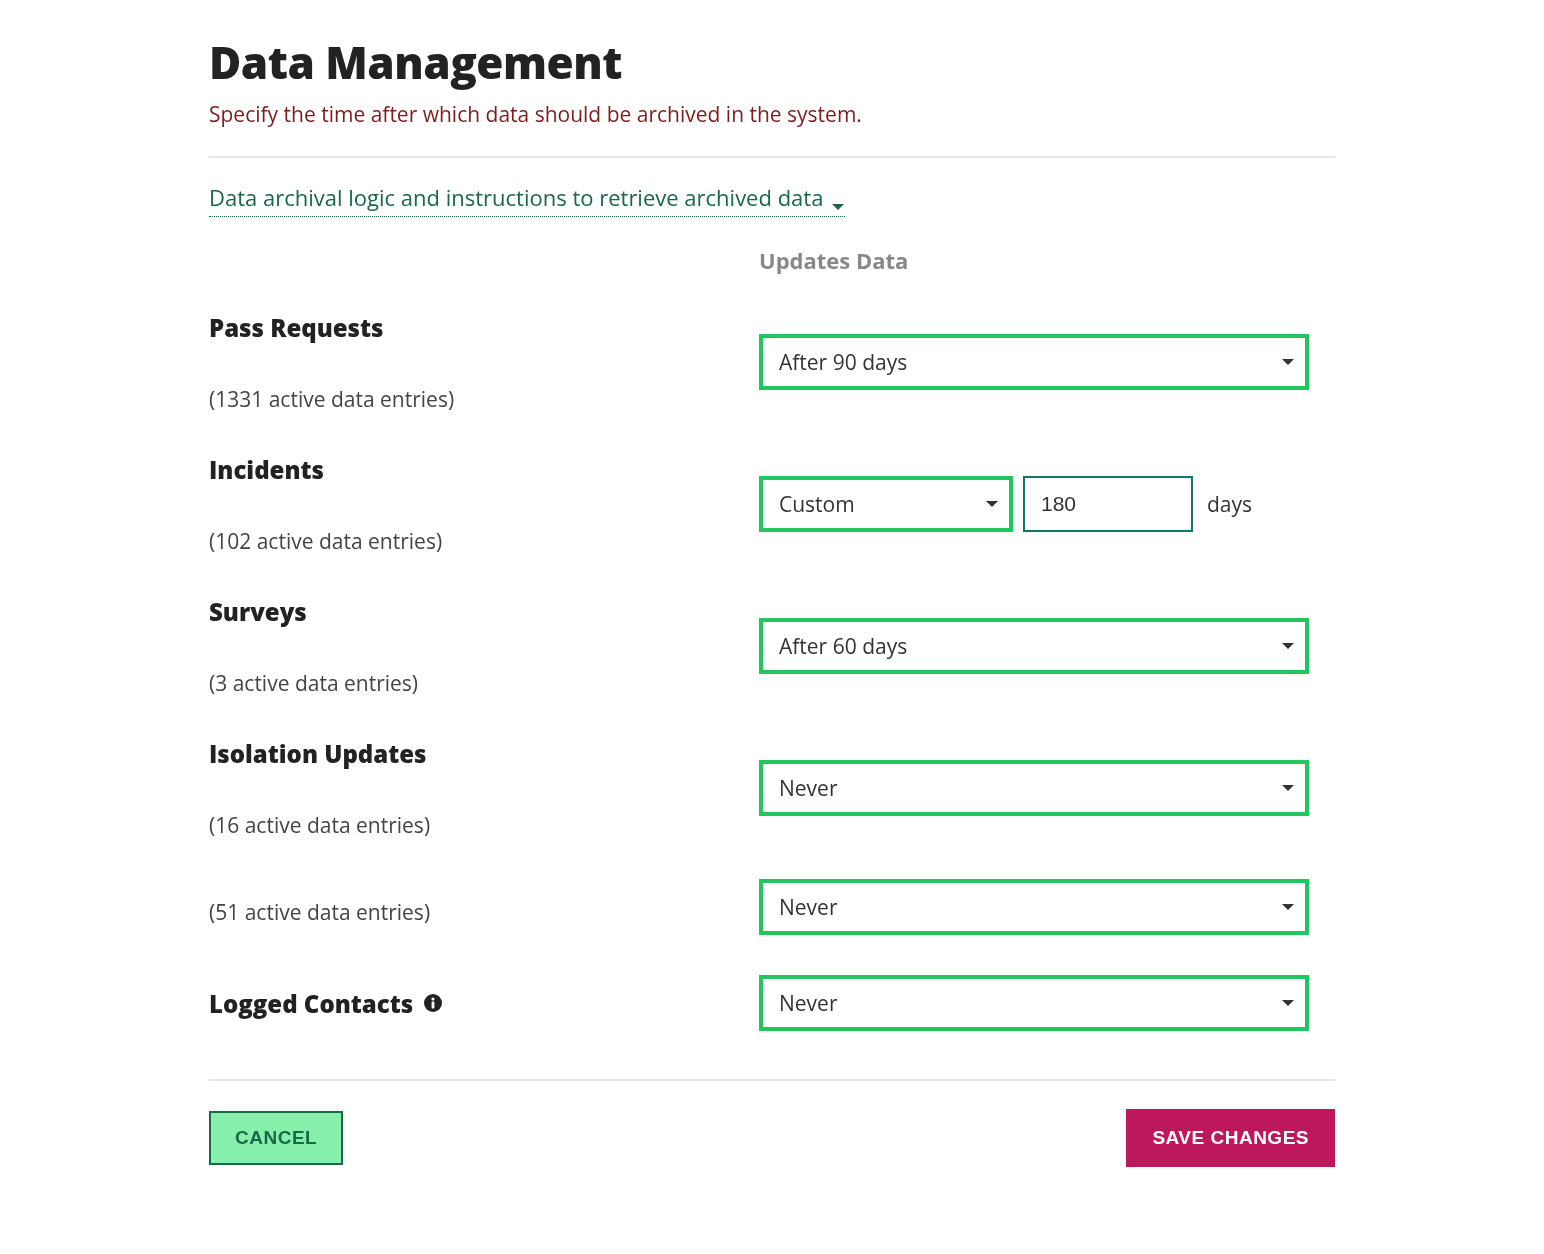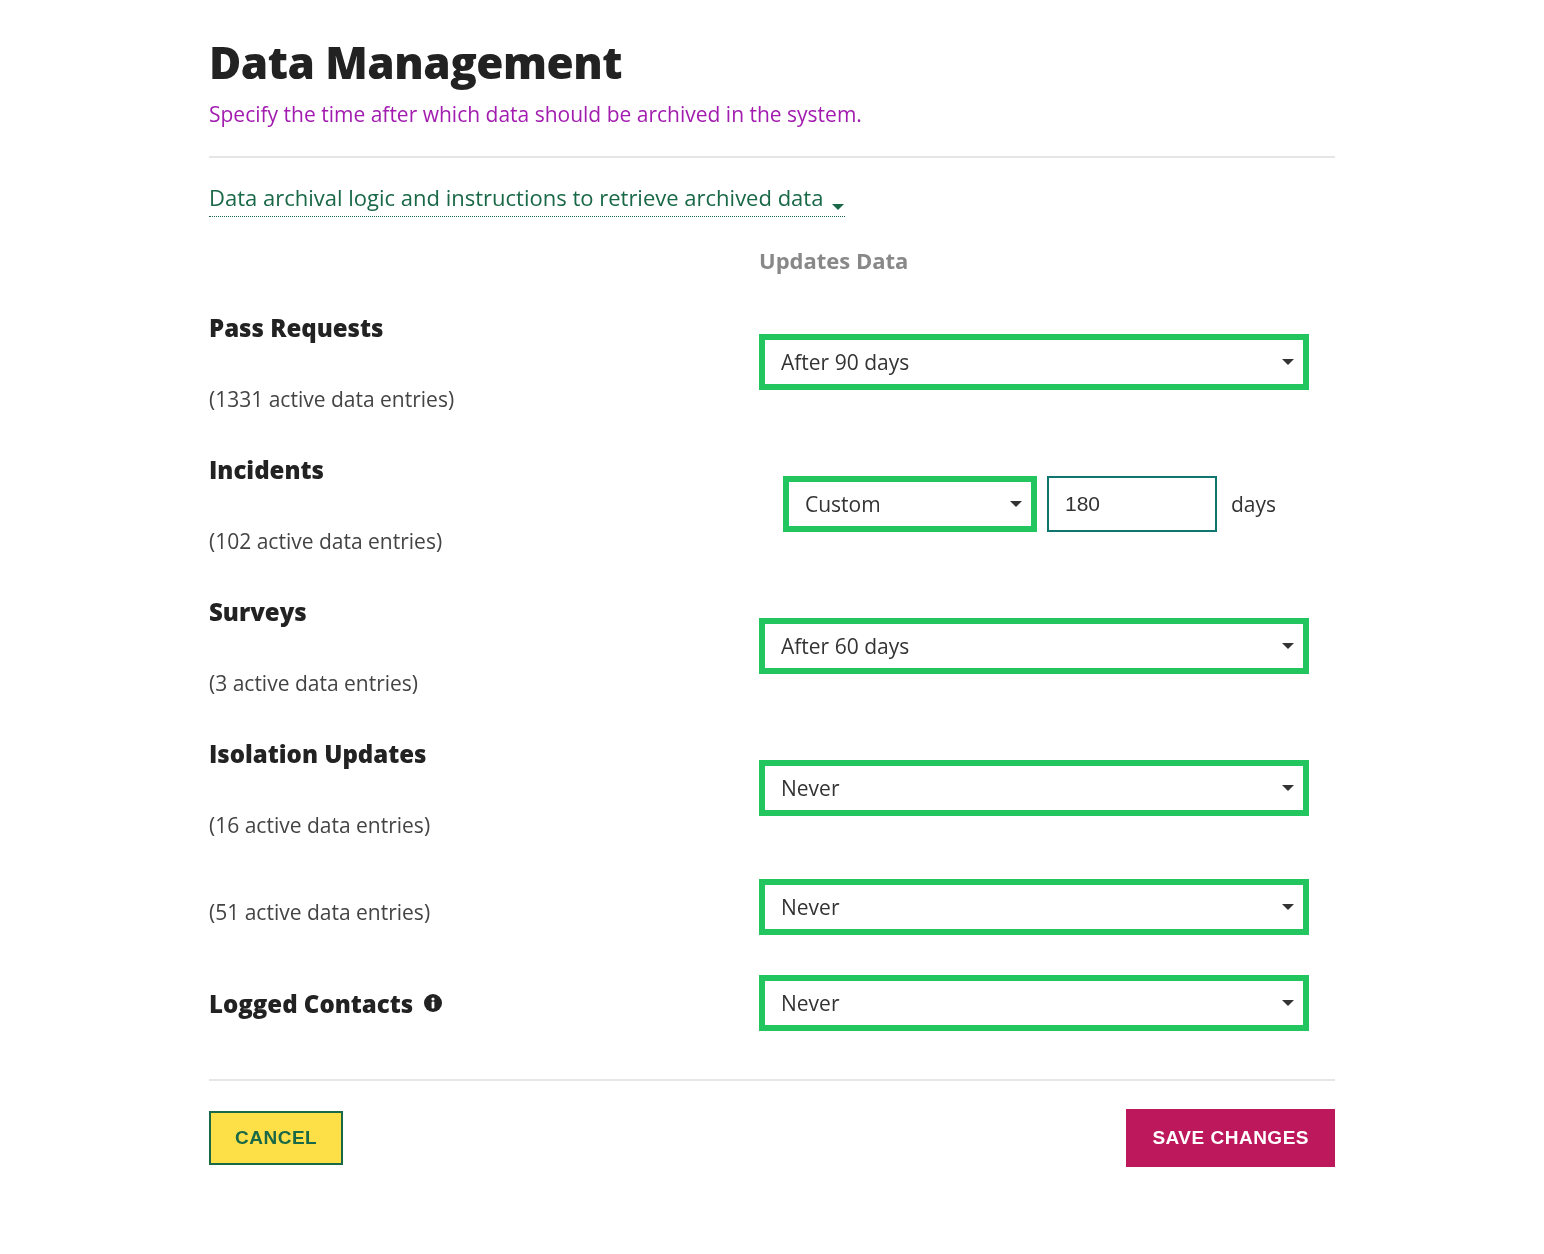"Specify the time after which" .page-sub { color: #a21caf -> #7f1d1d }
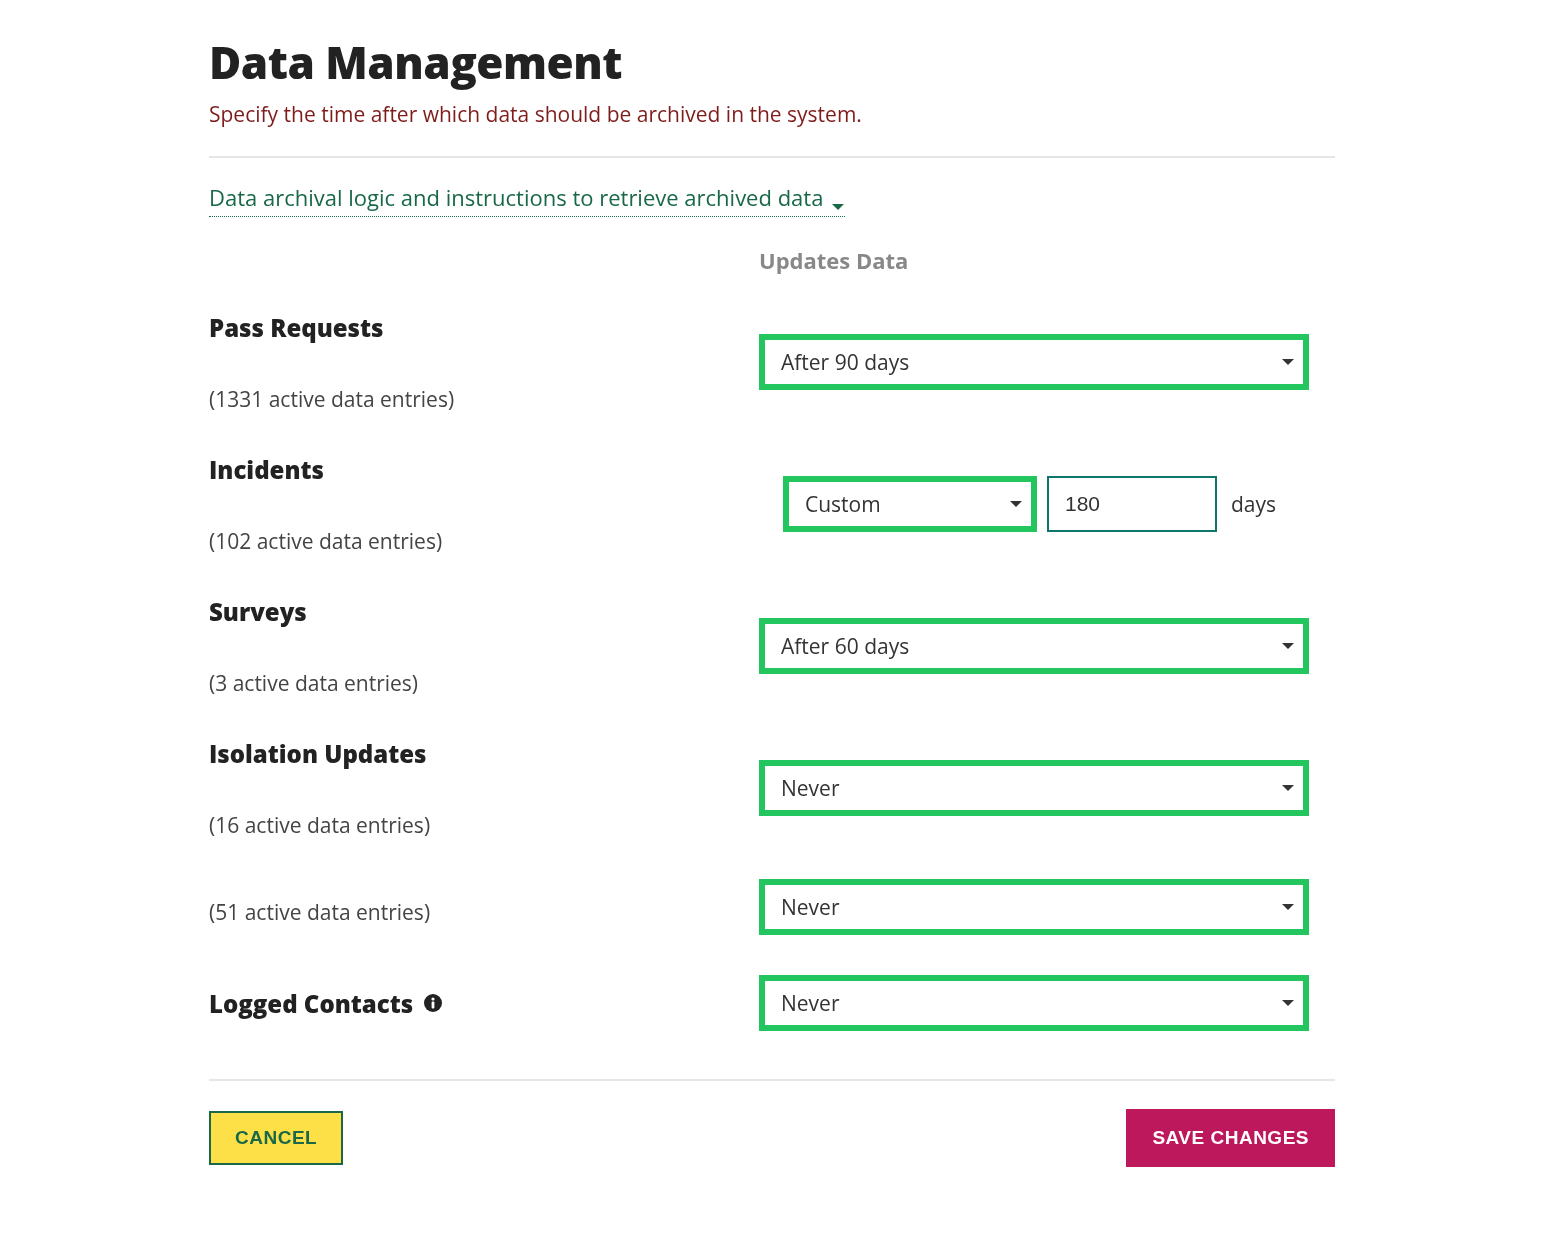"After 90 days" .select-box { border: 6px solid #22c55e -> 4px solid #22c55e }
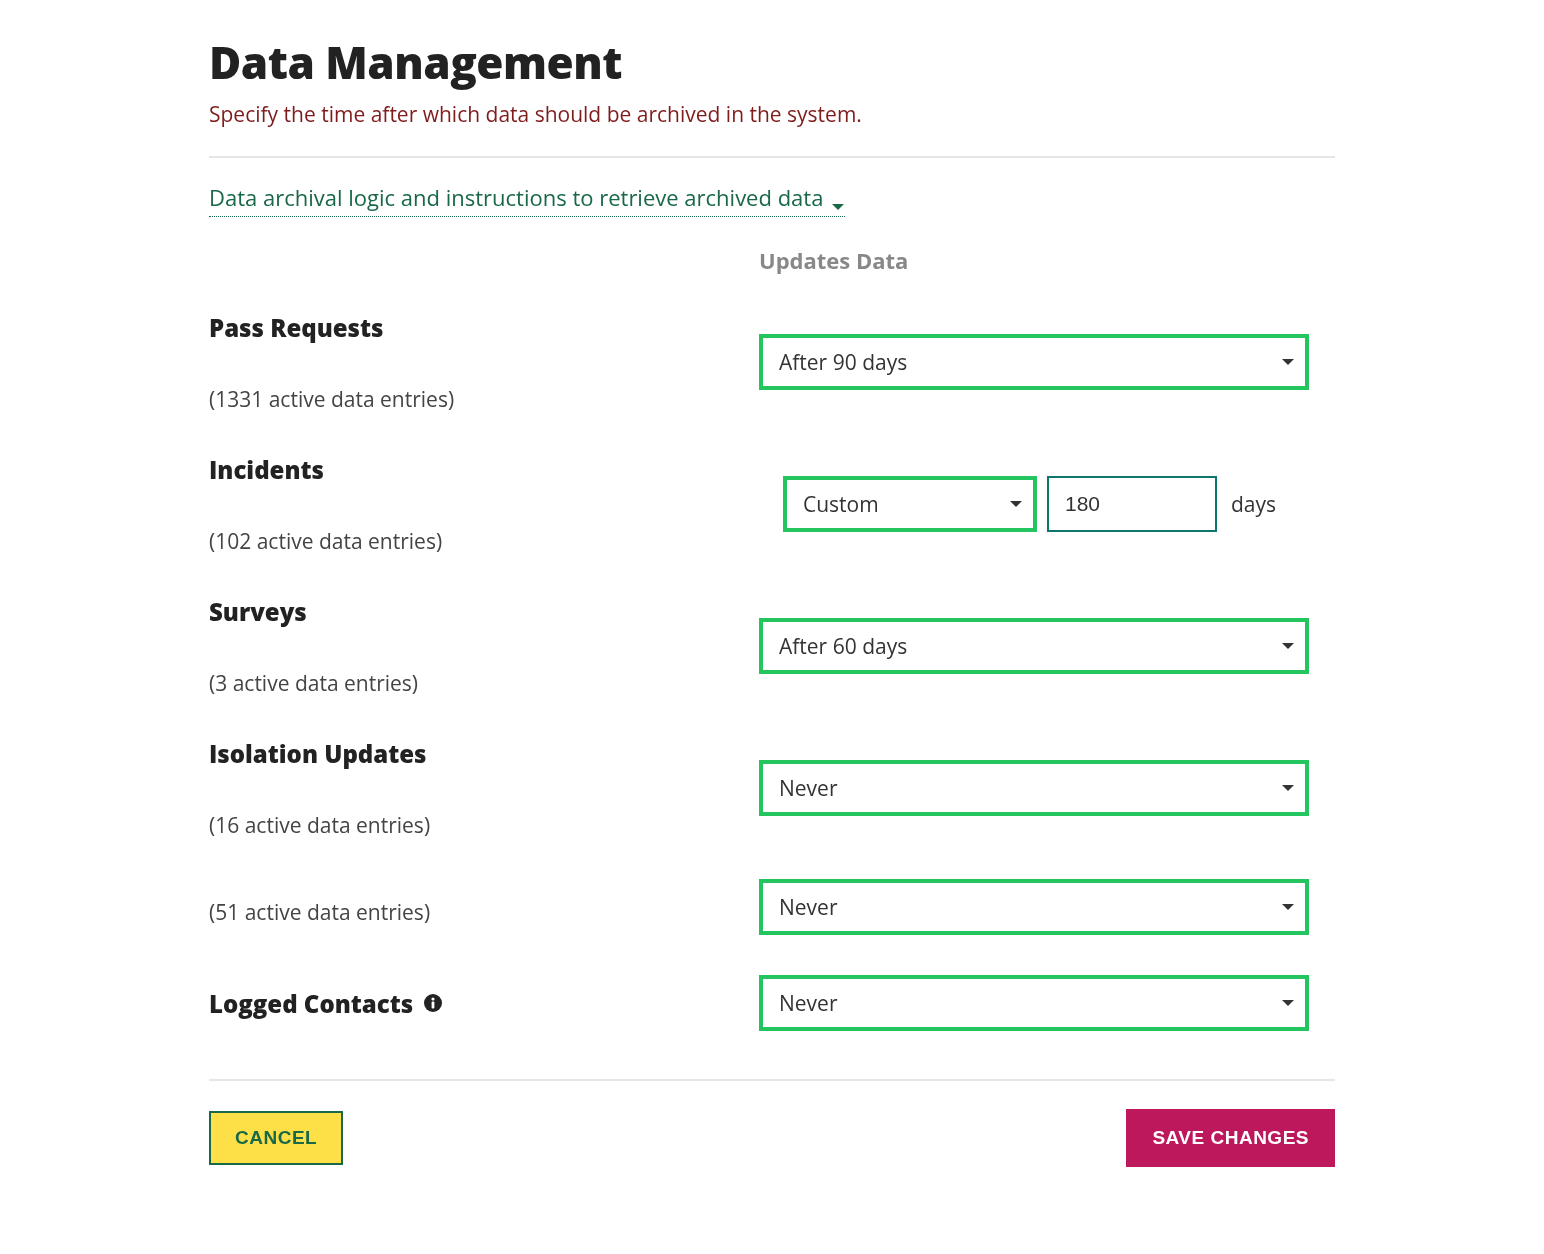"Custom" .custom-row { margin-left: 24px -> none }
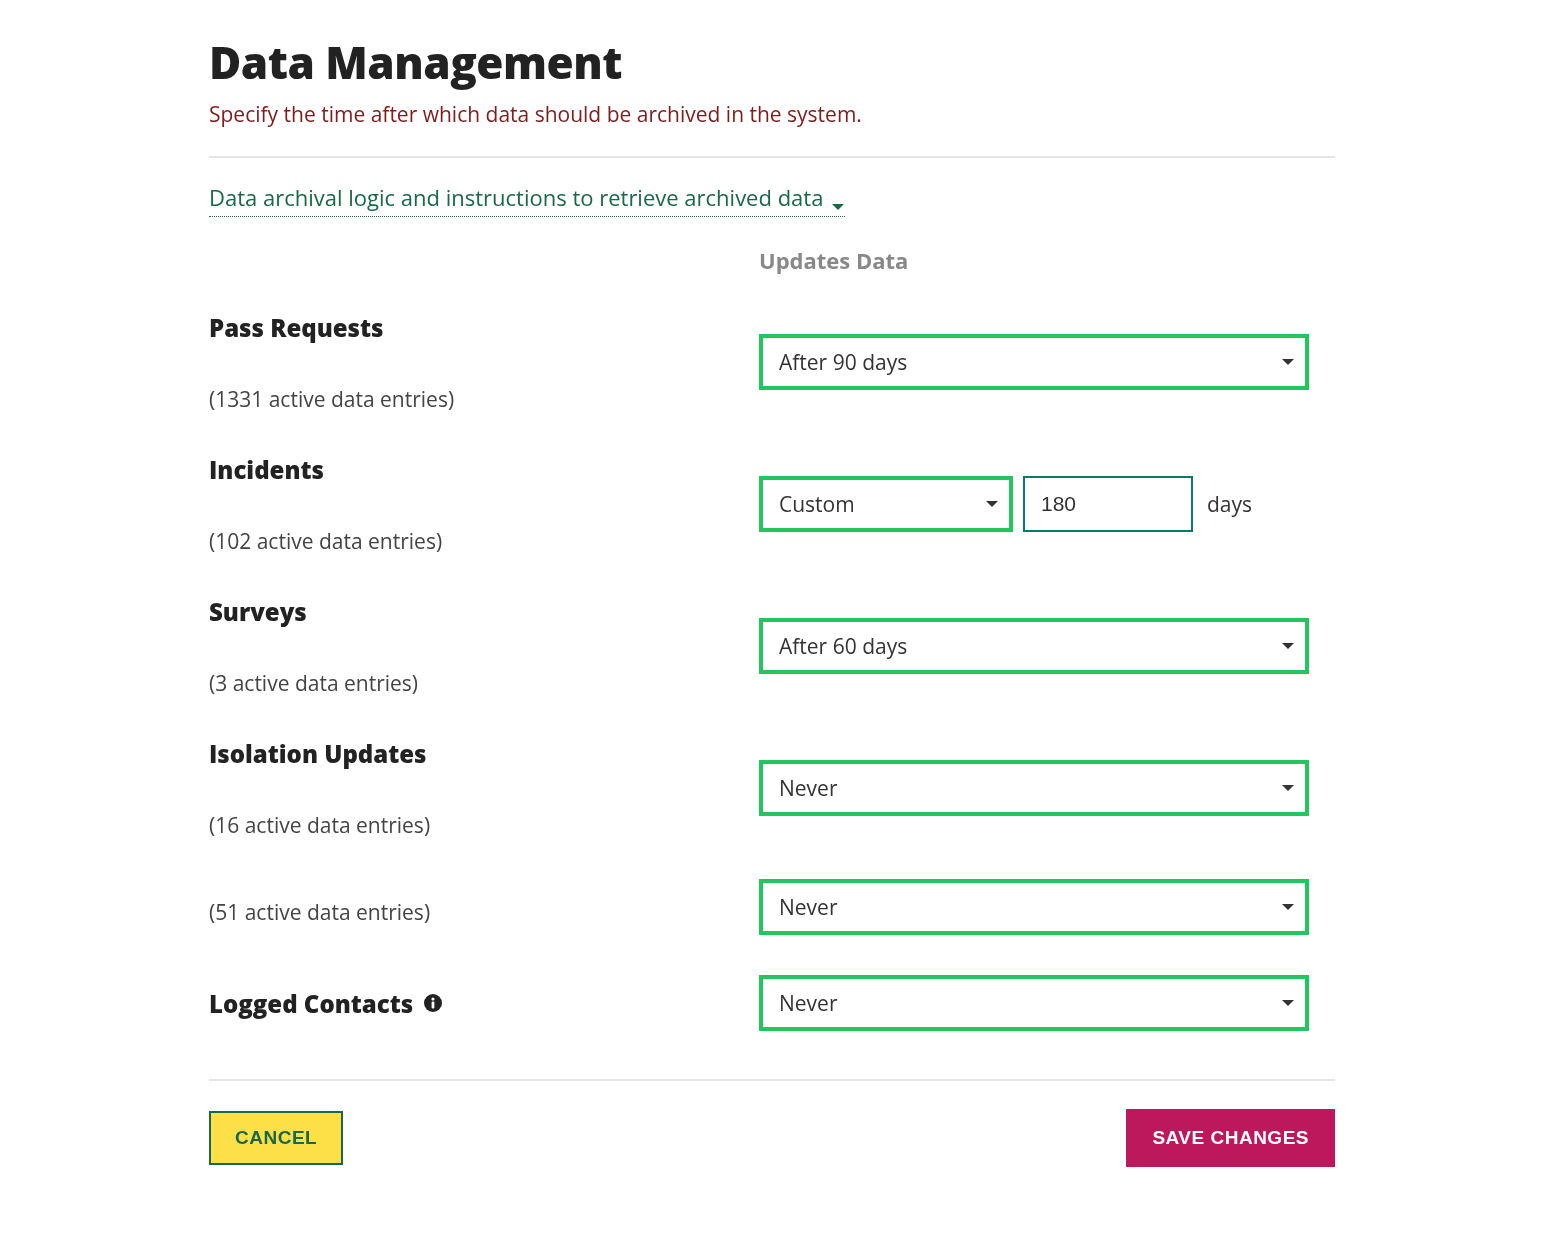"CANCEL" .btn-cancel { background: #fde047 -> #86efac }
